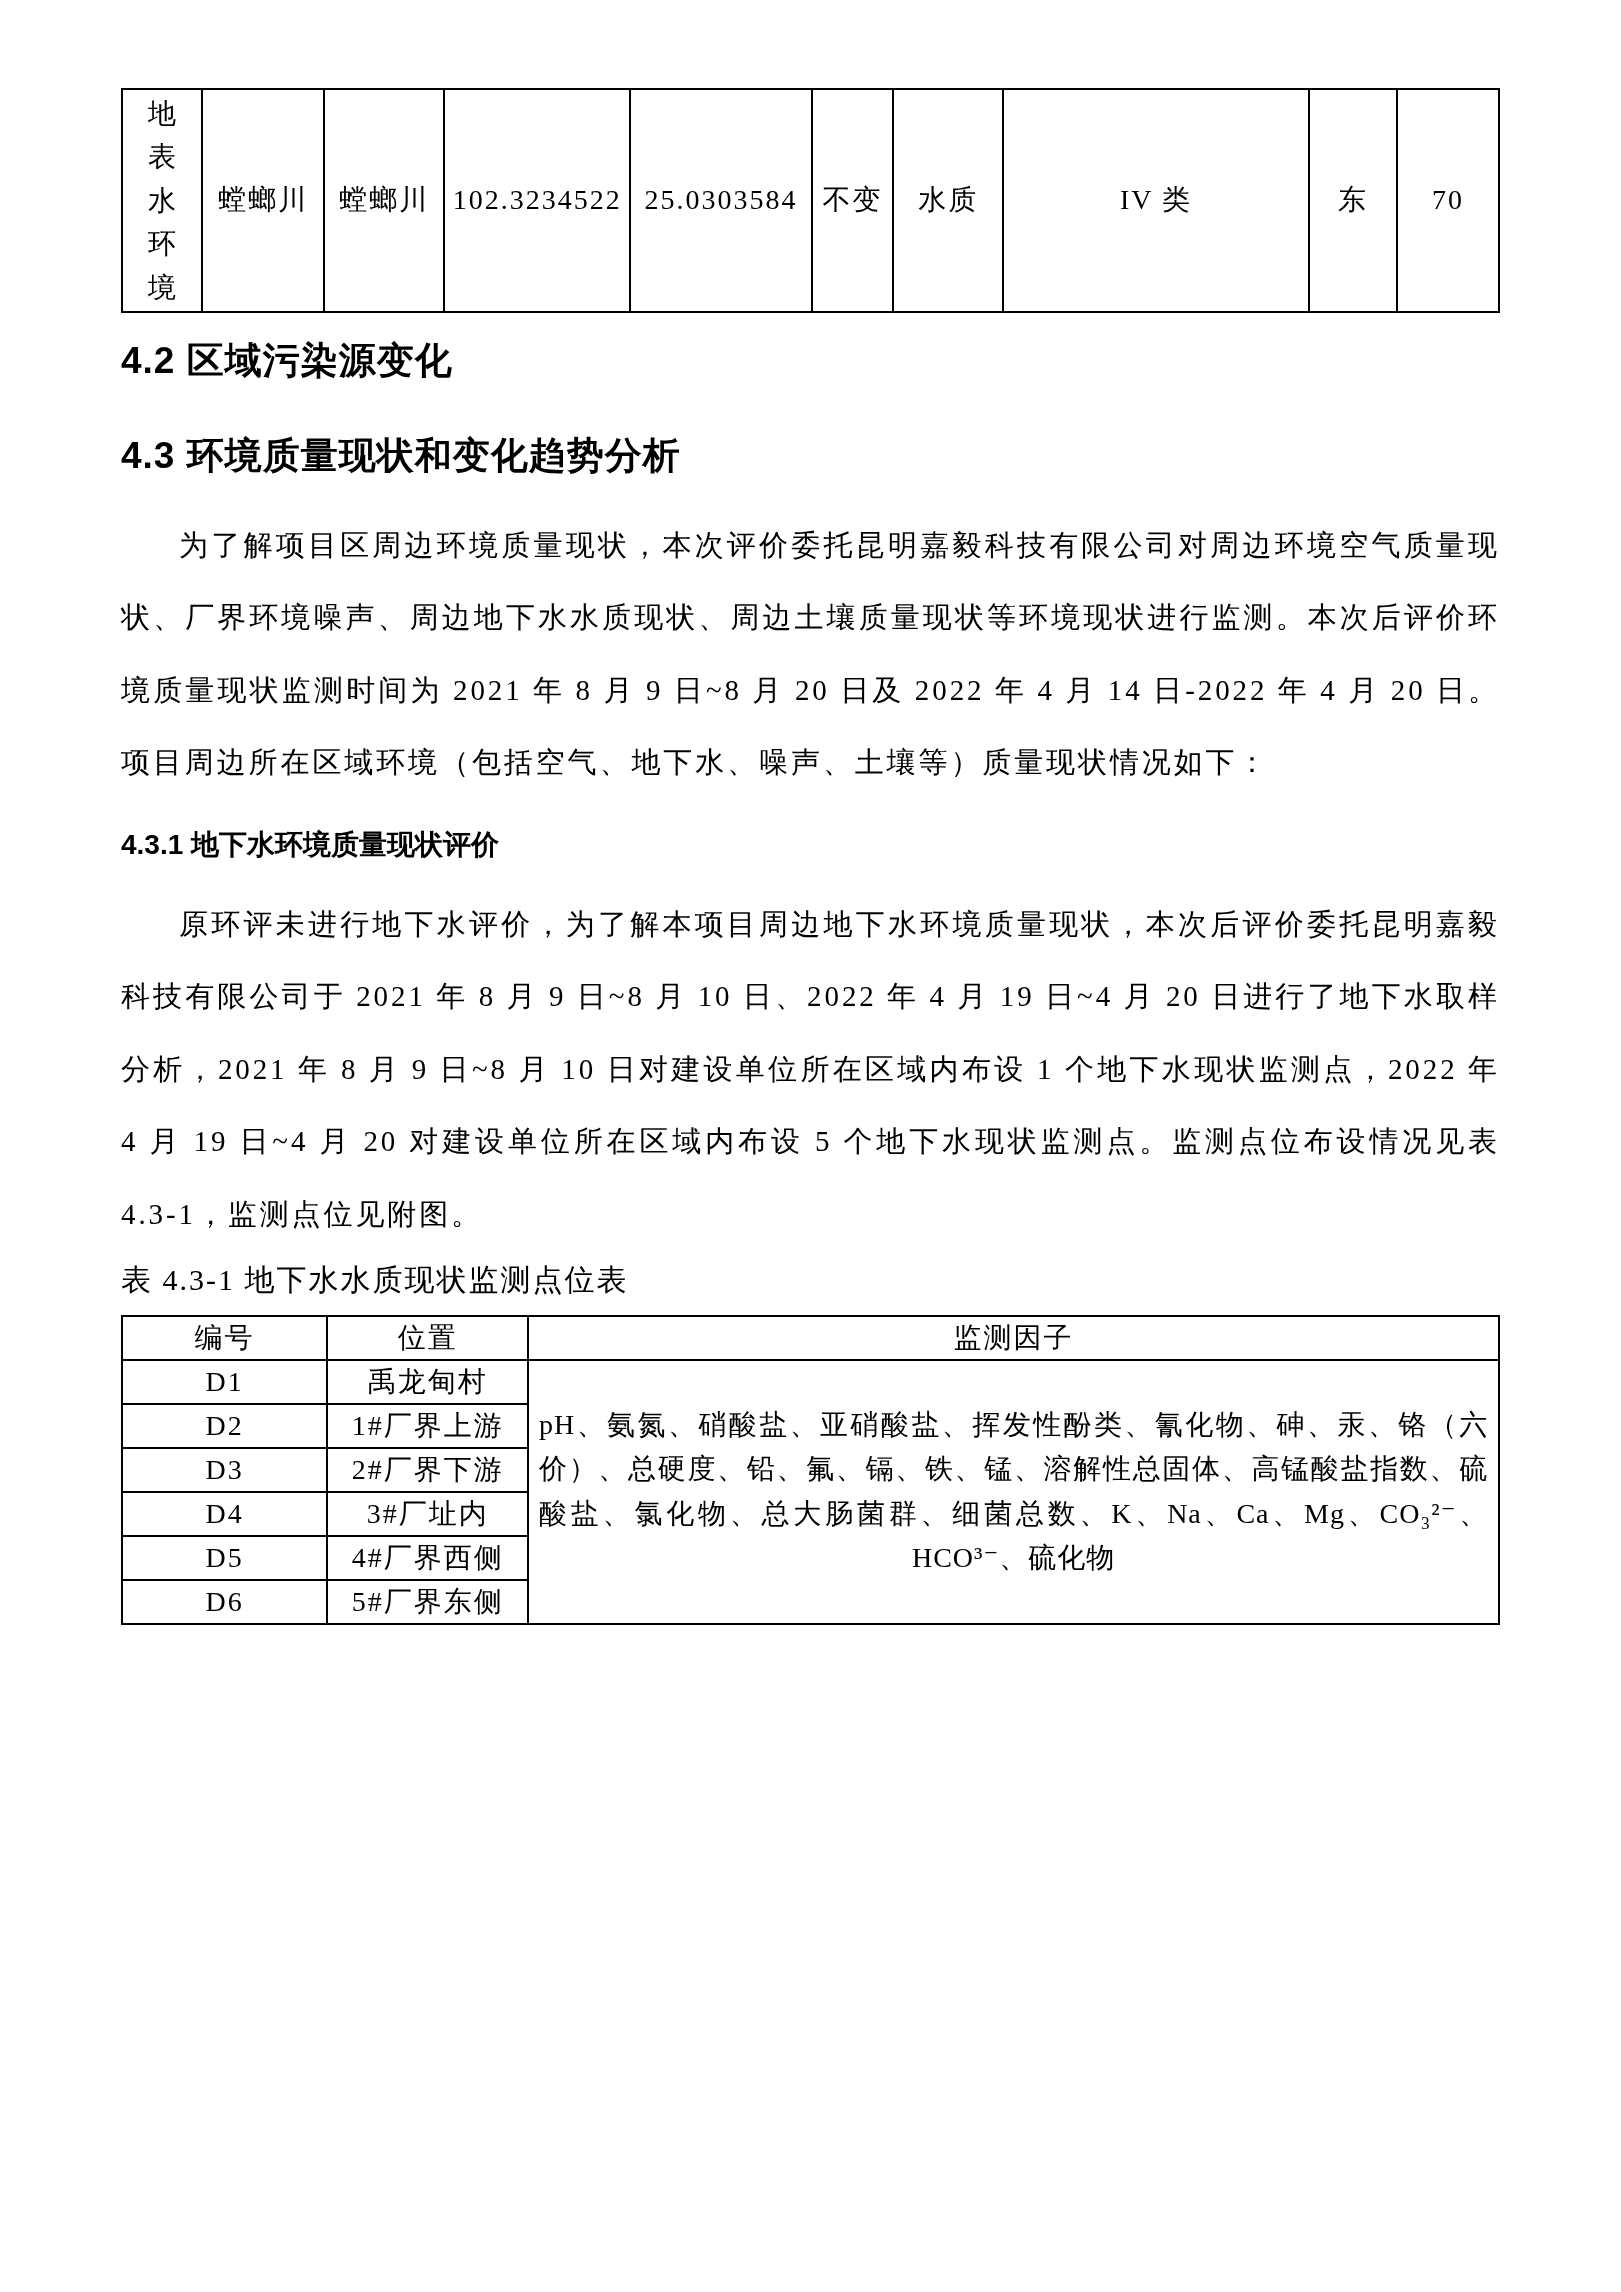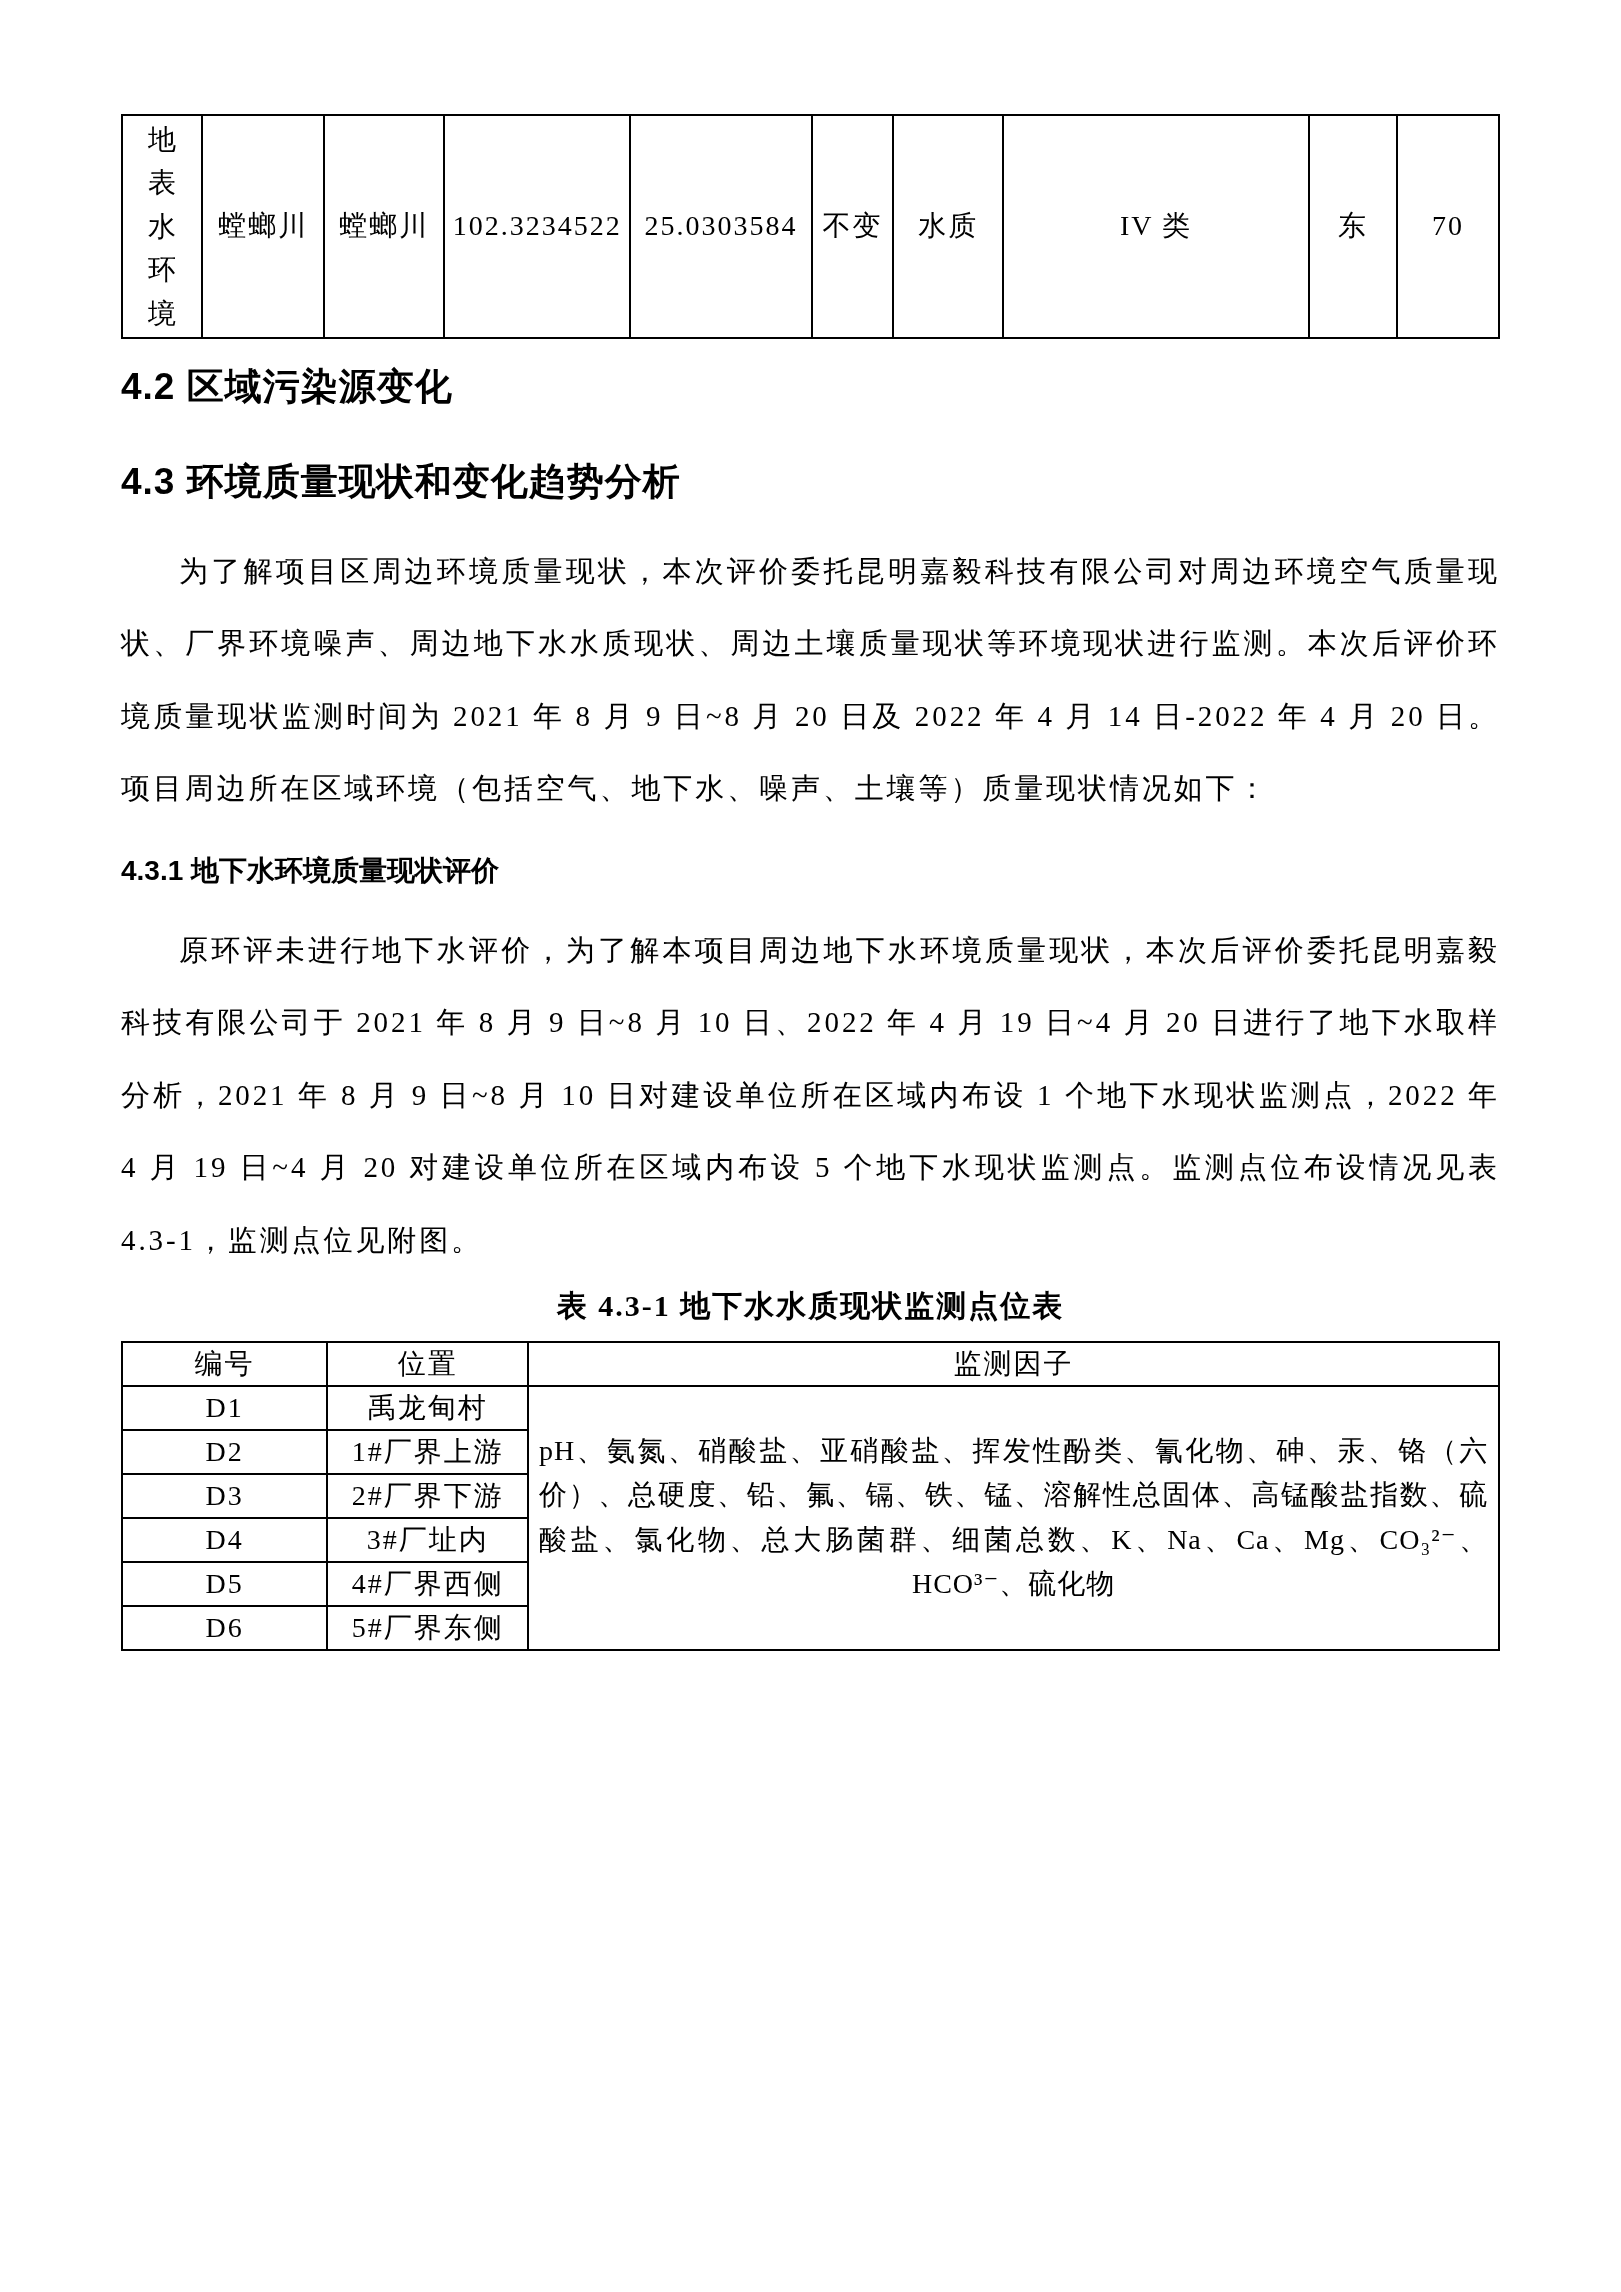"地表水环境" .table1 { margin-top: 114px -> 88px }
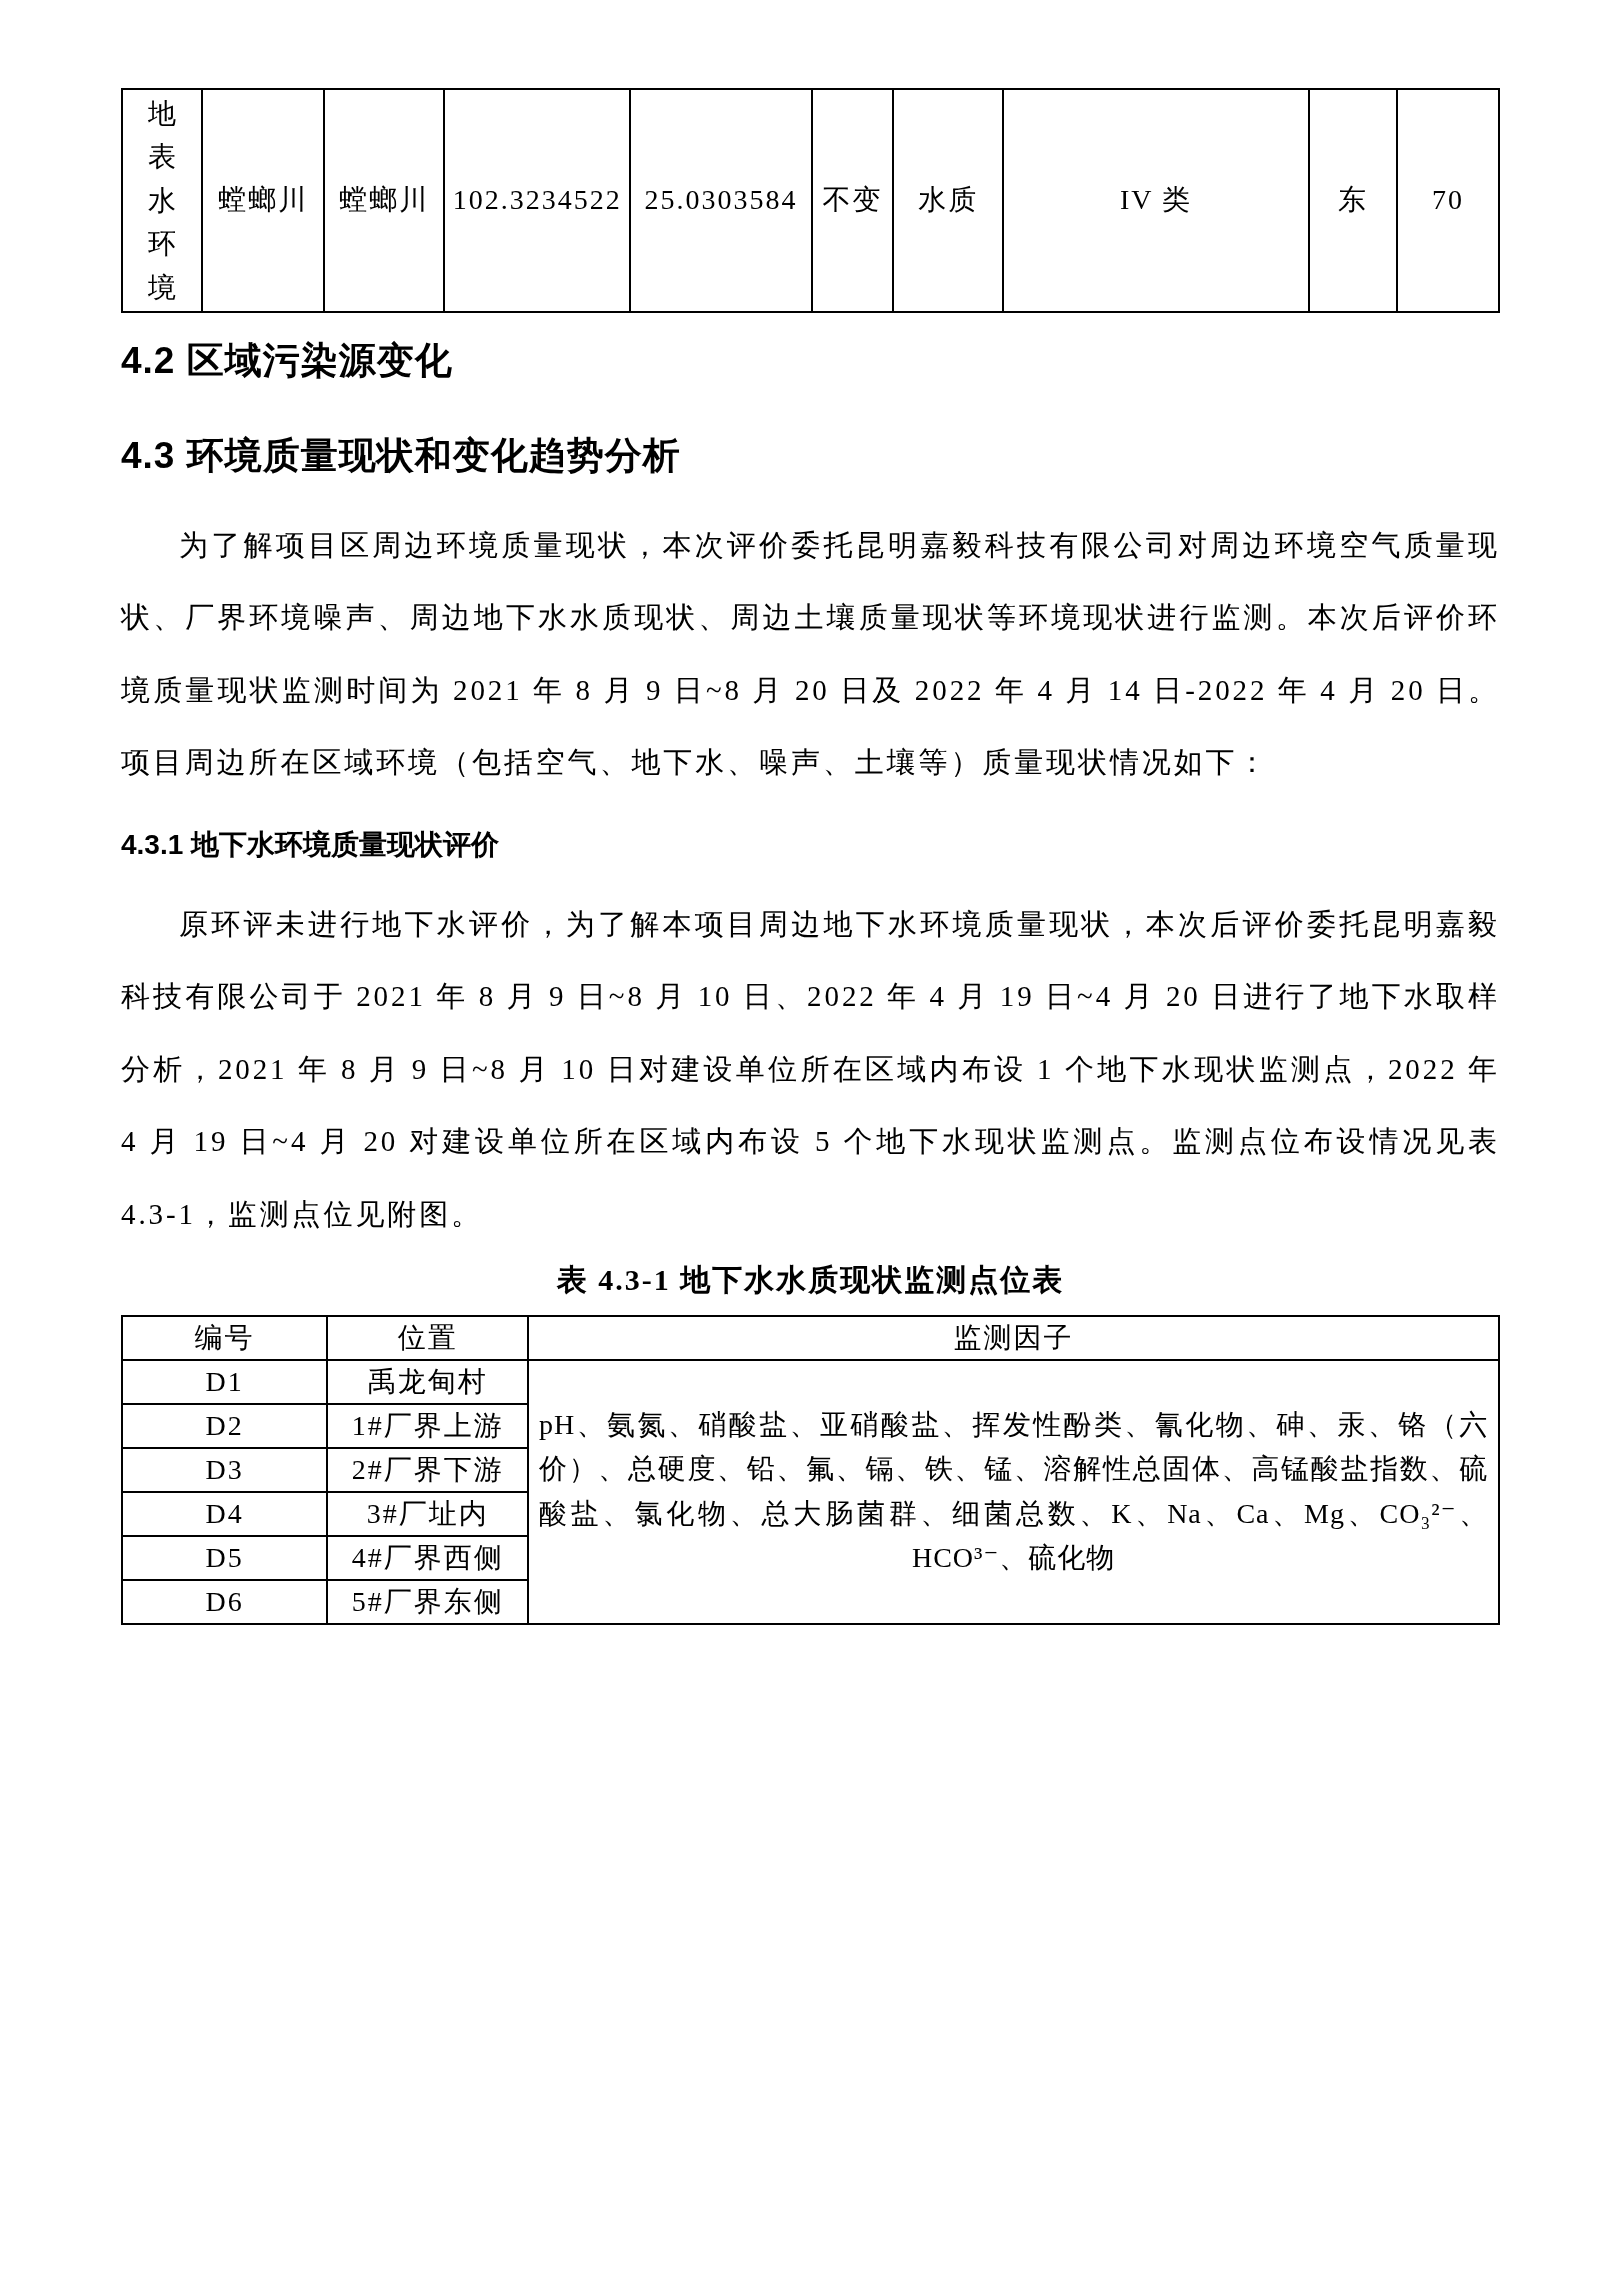"表 4.3-1 地下水水质现状监测点位表" .tbl-title { font-weight: bold -> normal; text-align: center -> none }
